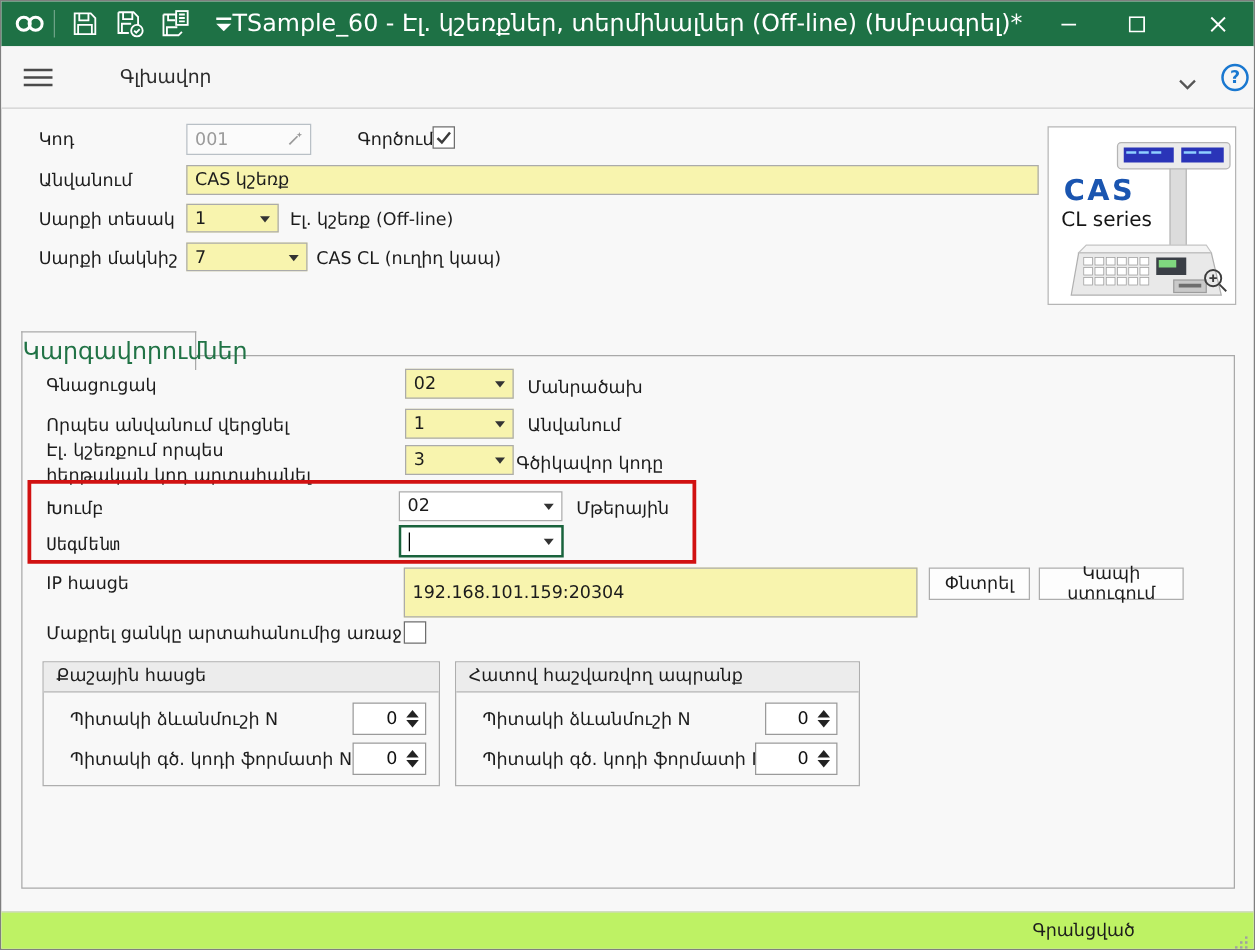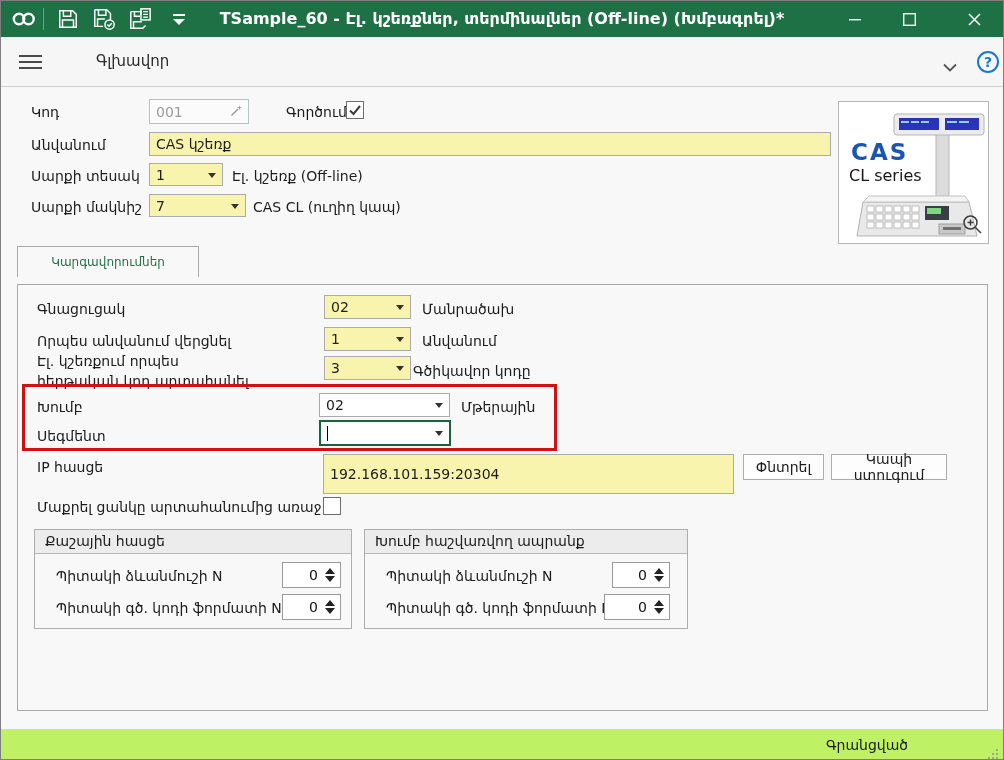"TSample_60 - Էլ. կշեռքներ, տերմինալներ" .title-text { font-size: 16px -> 19px; font-weight: bold -> none }
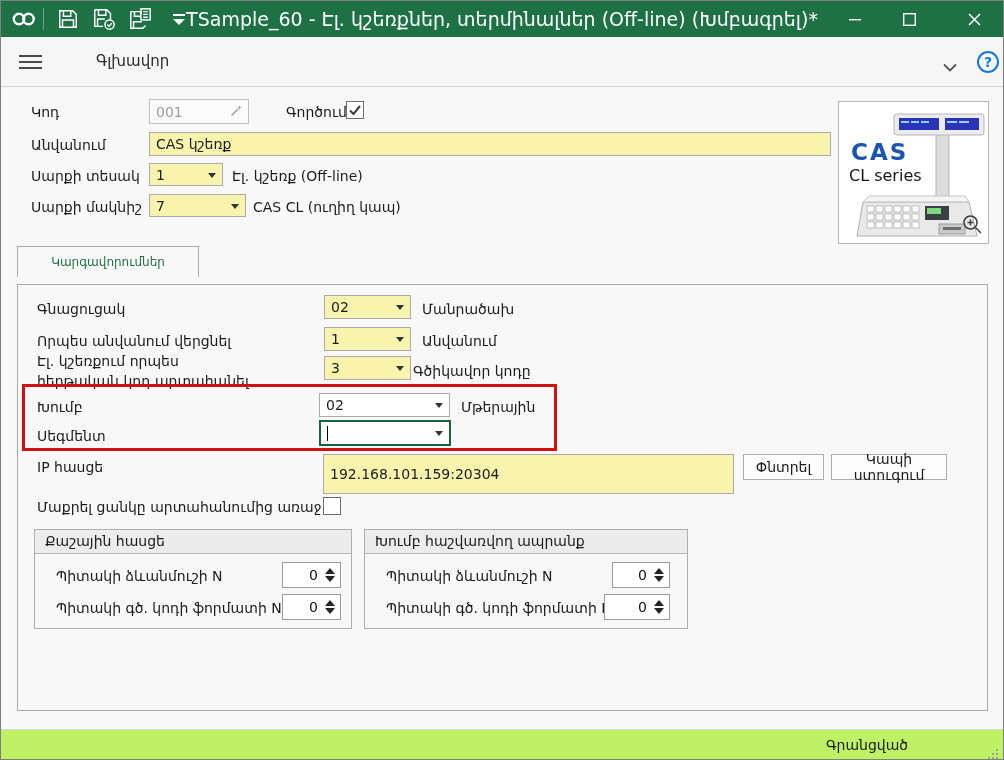"Կարգավորումներ" .tab-head { font-size: 12px -> 19px; top: 245px -> 264px; width: 182px -> 140px }
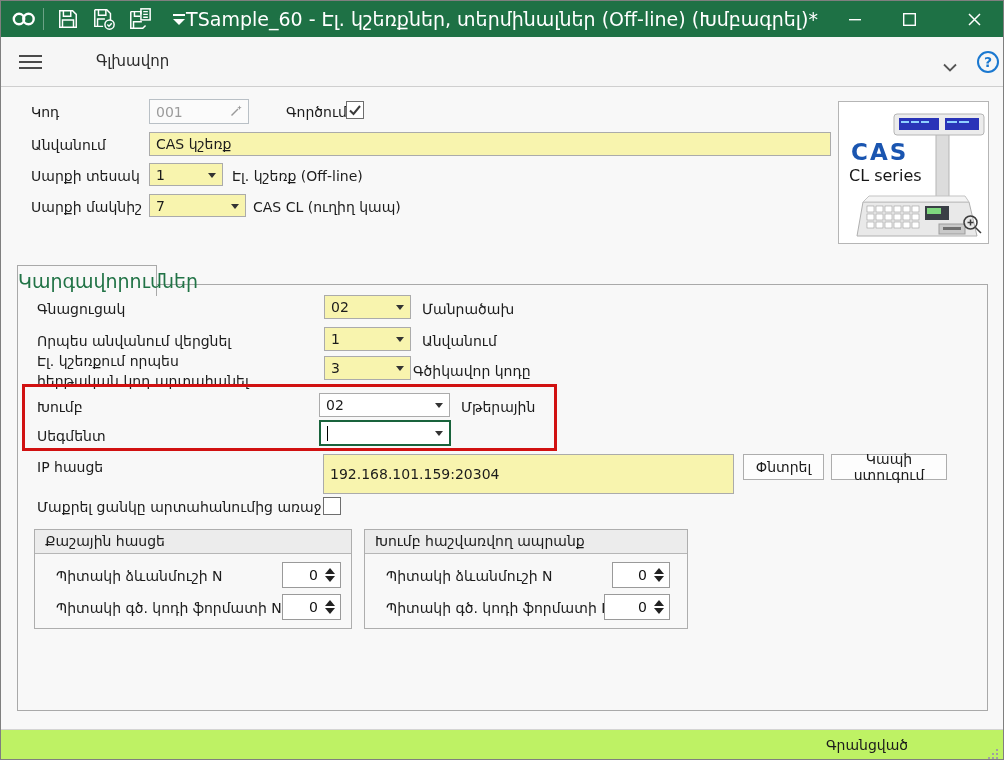"Սեգմենտ" div.label { font-family: none -> Liberation Mono, monospace }
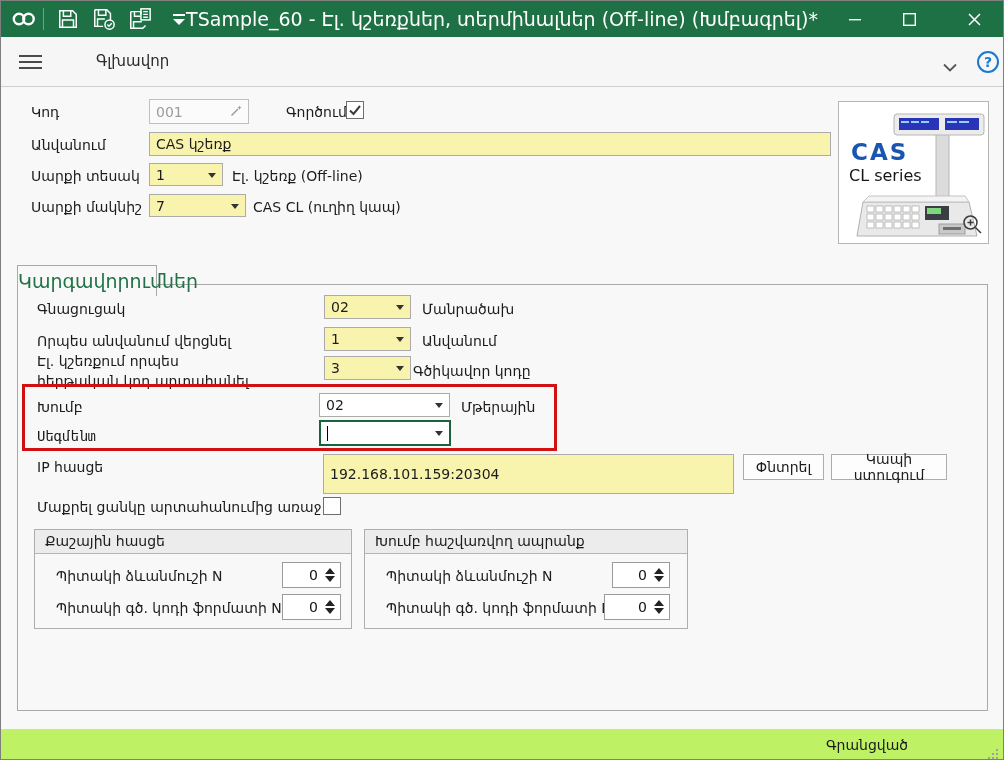"Խումբ հաշվառվող ապրանք" div.gb-title { text: Խումբ -> Հատով }
